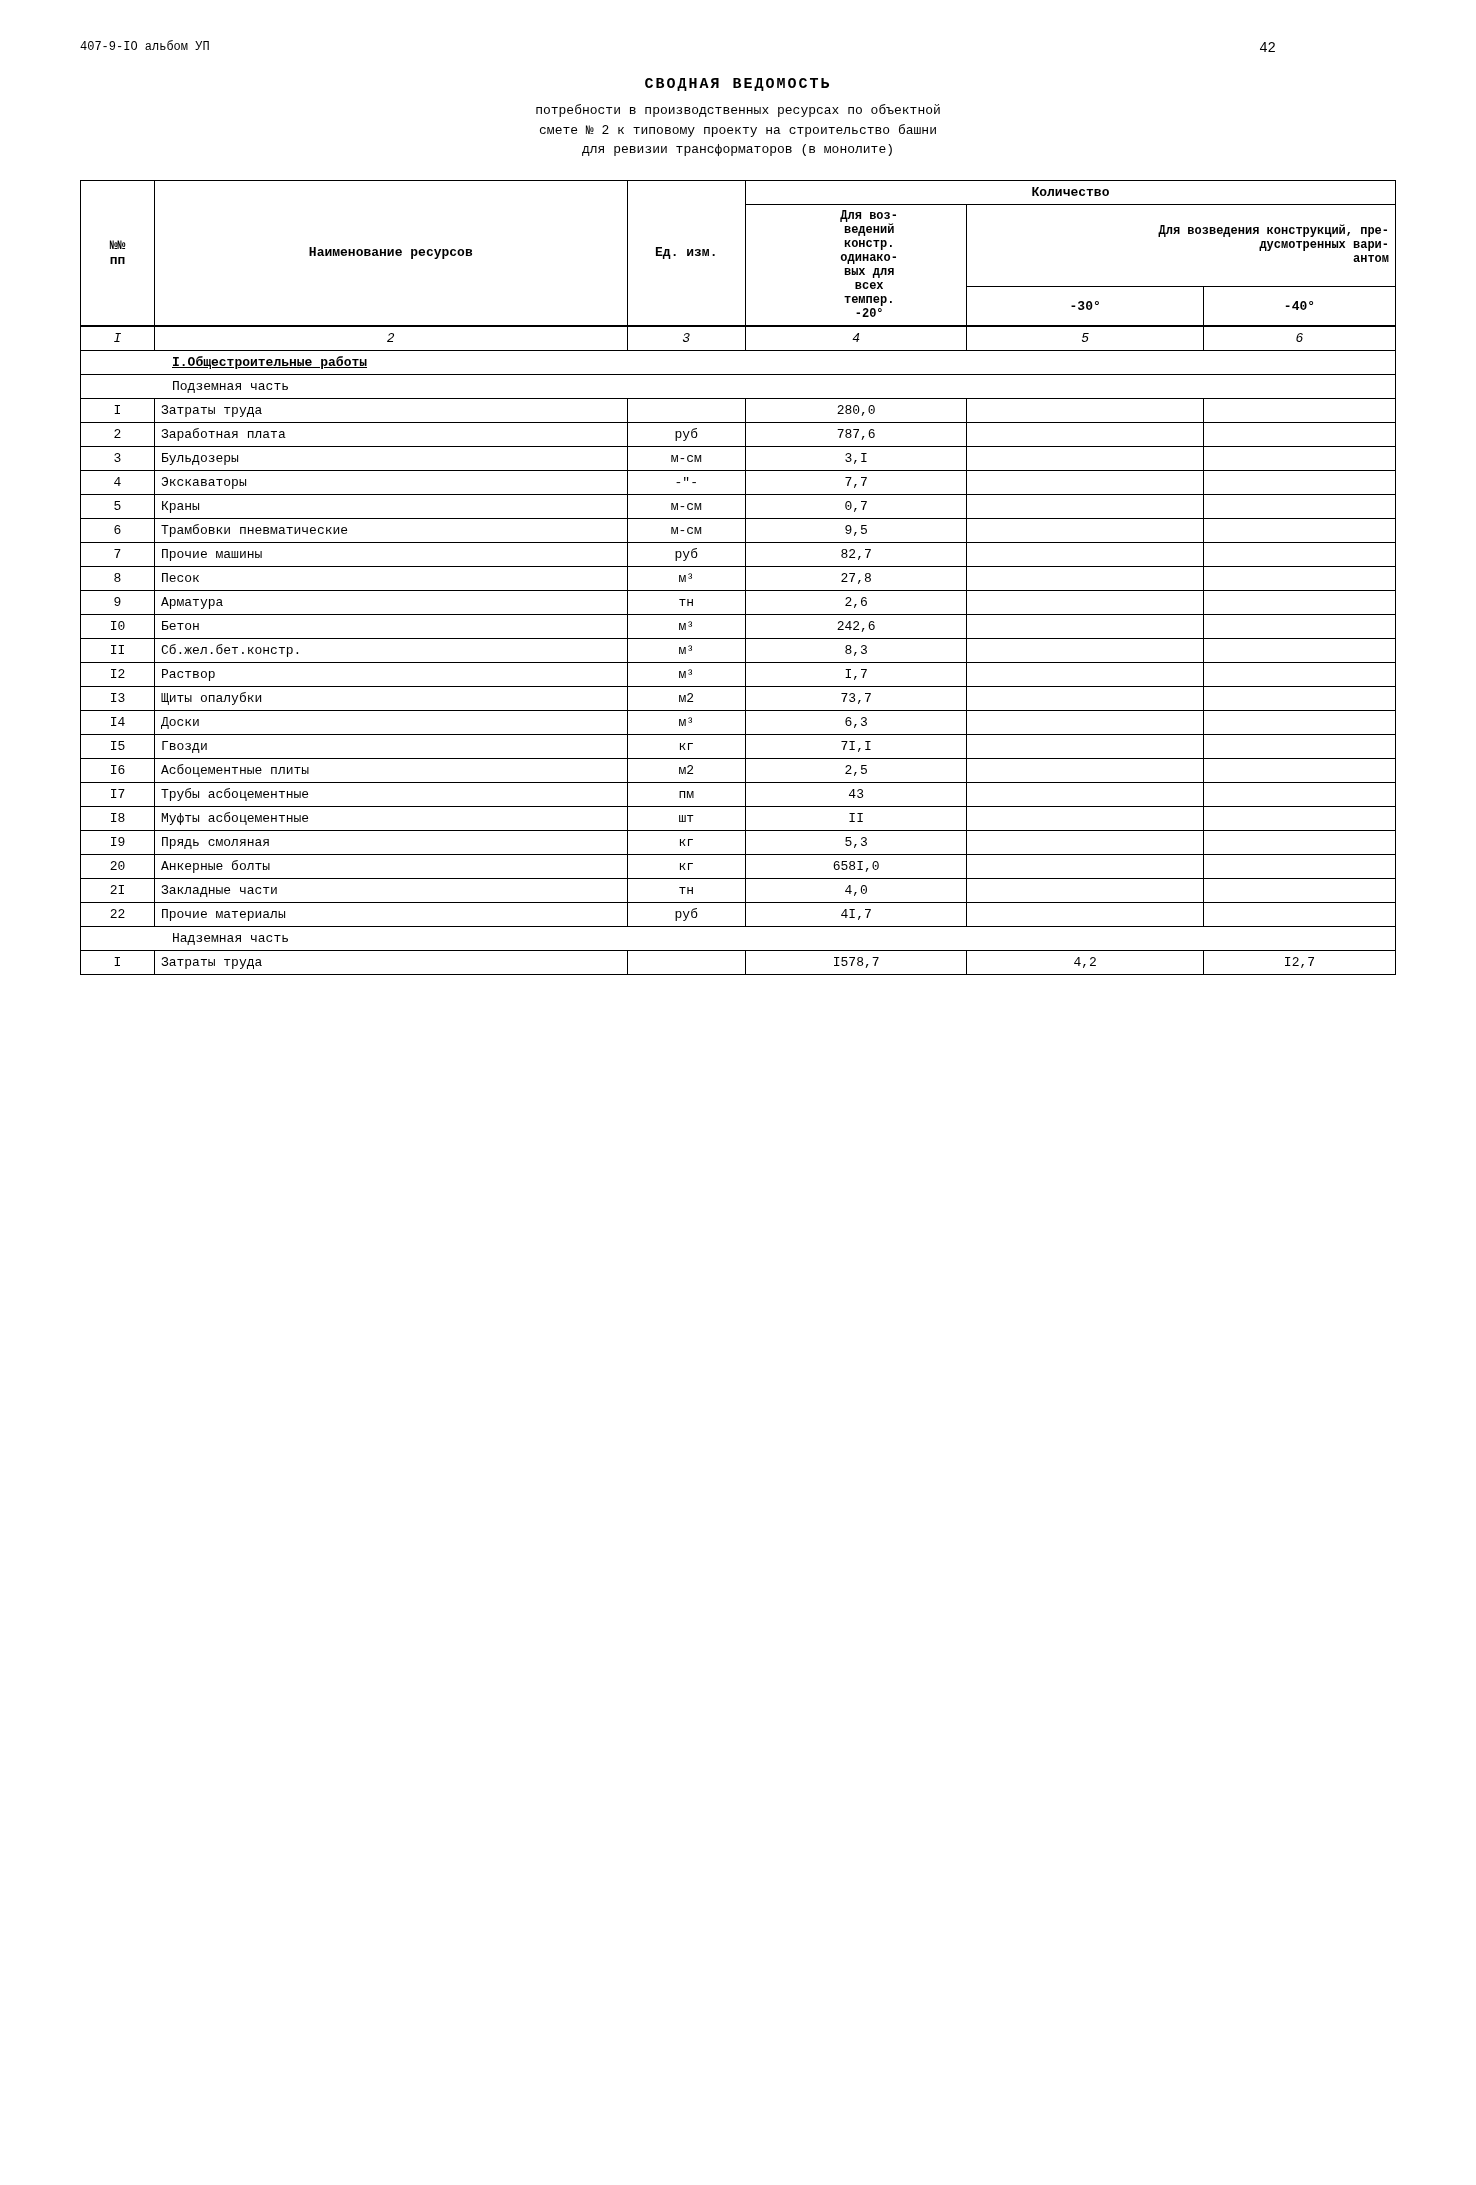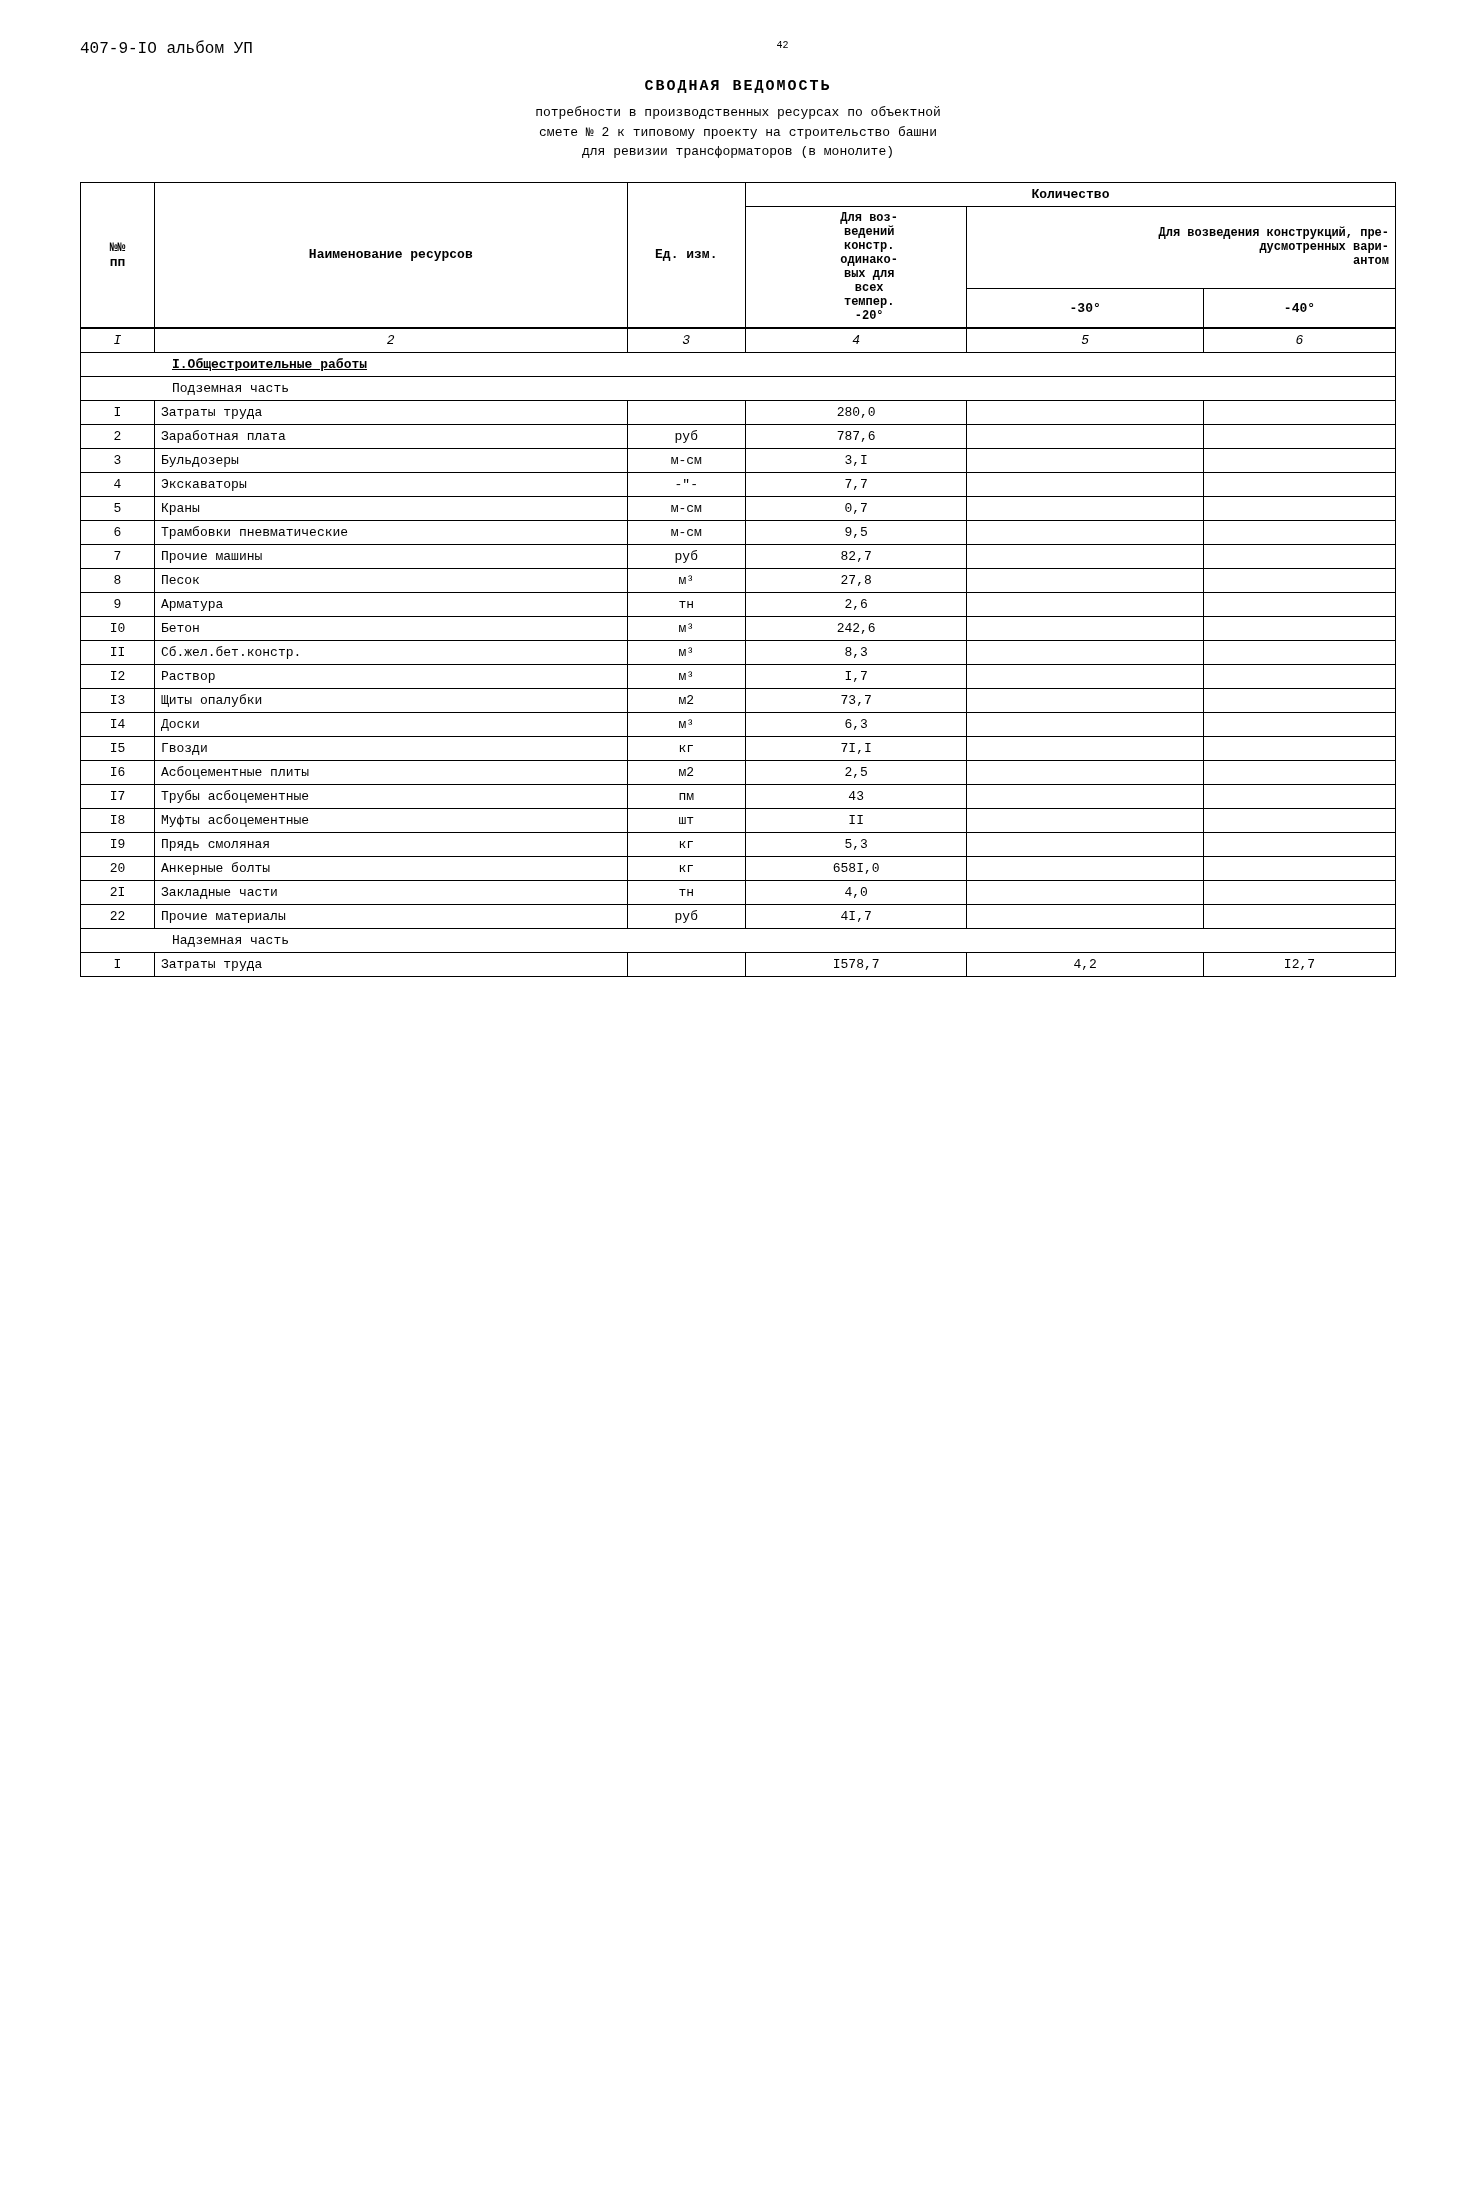"407-9-IO альбом УП" .doc-number { font-size: 16px -> 12px }
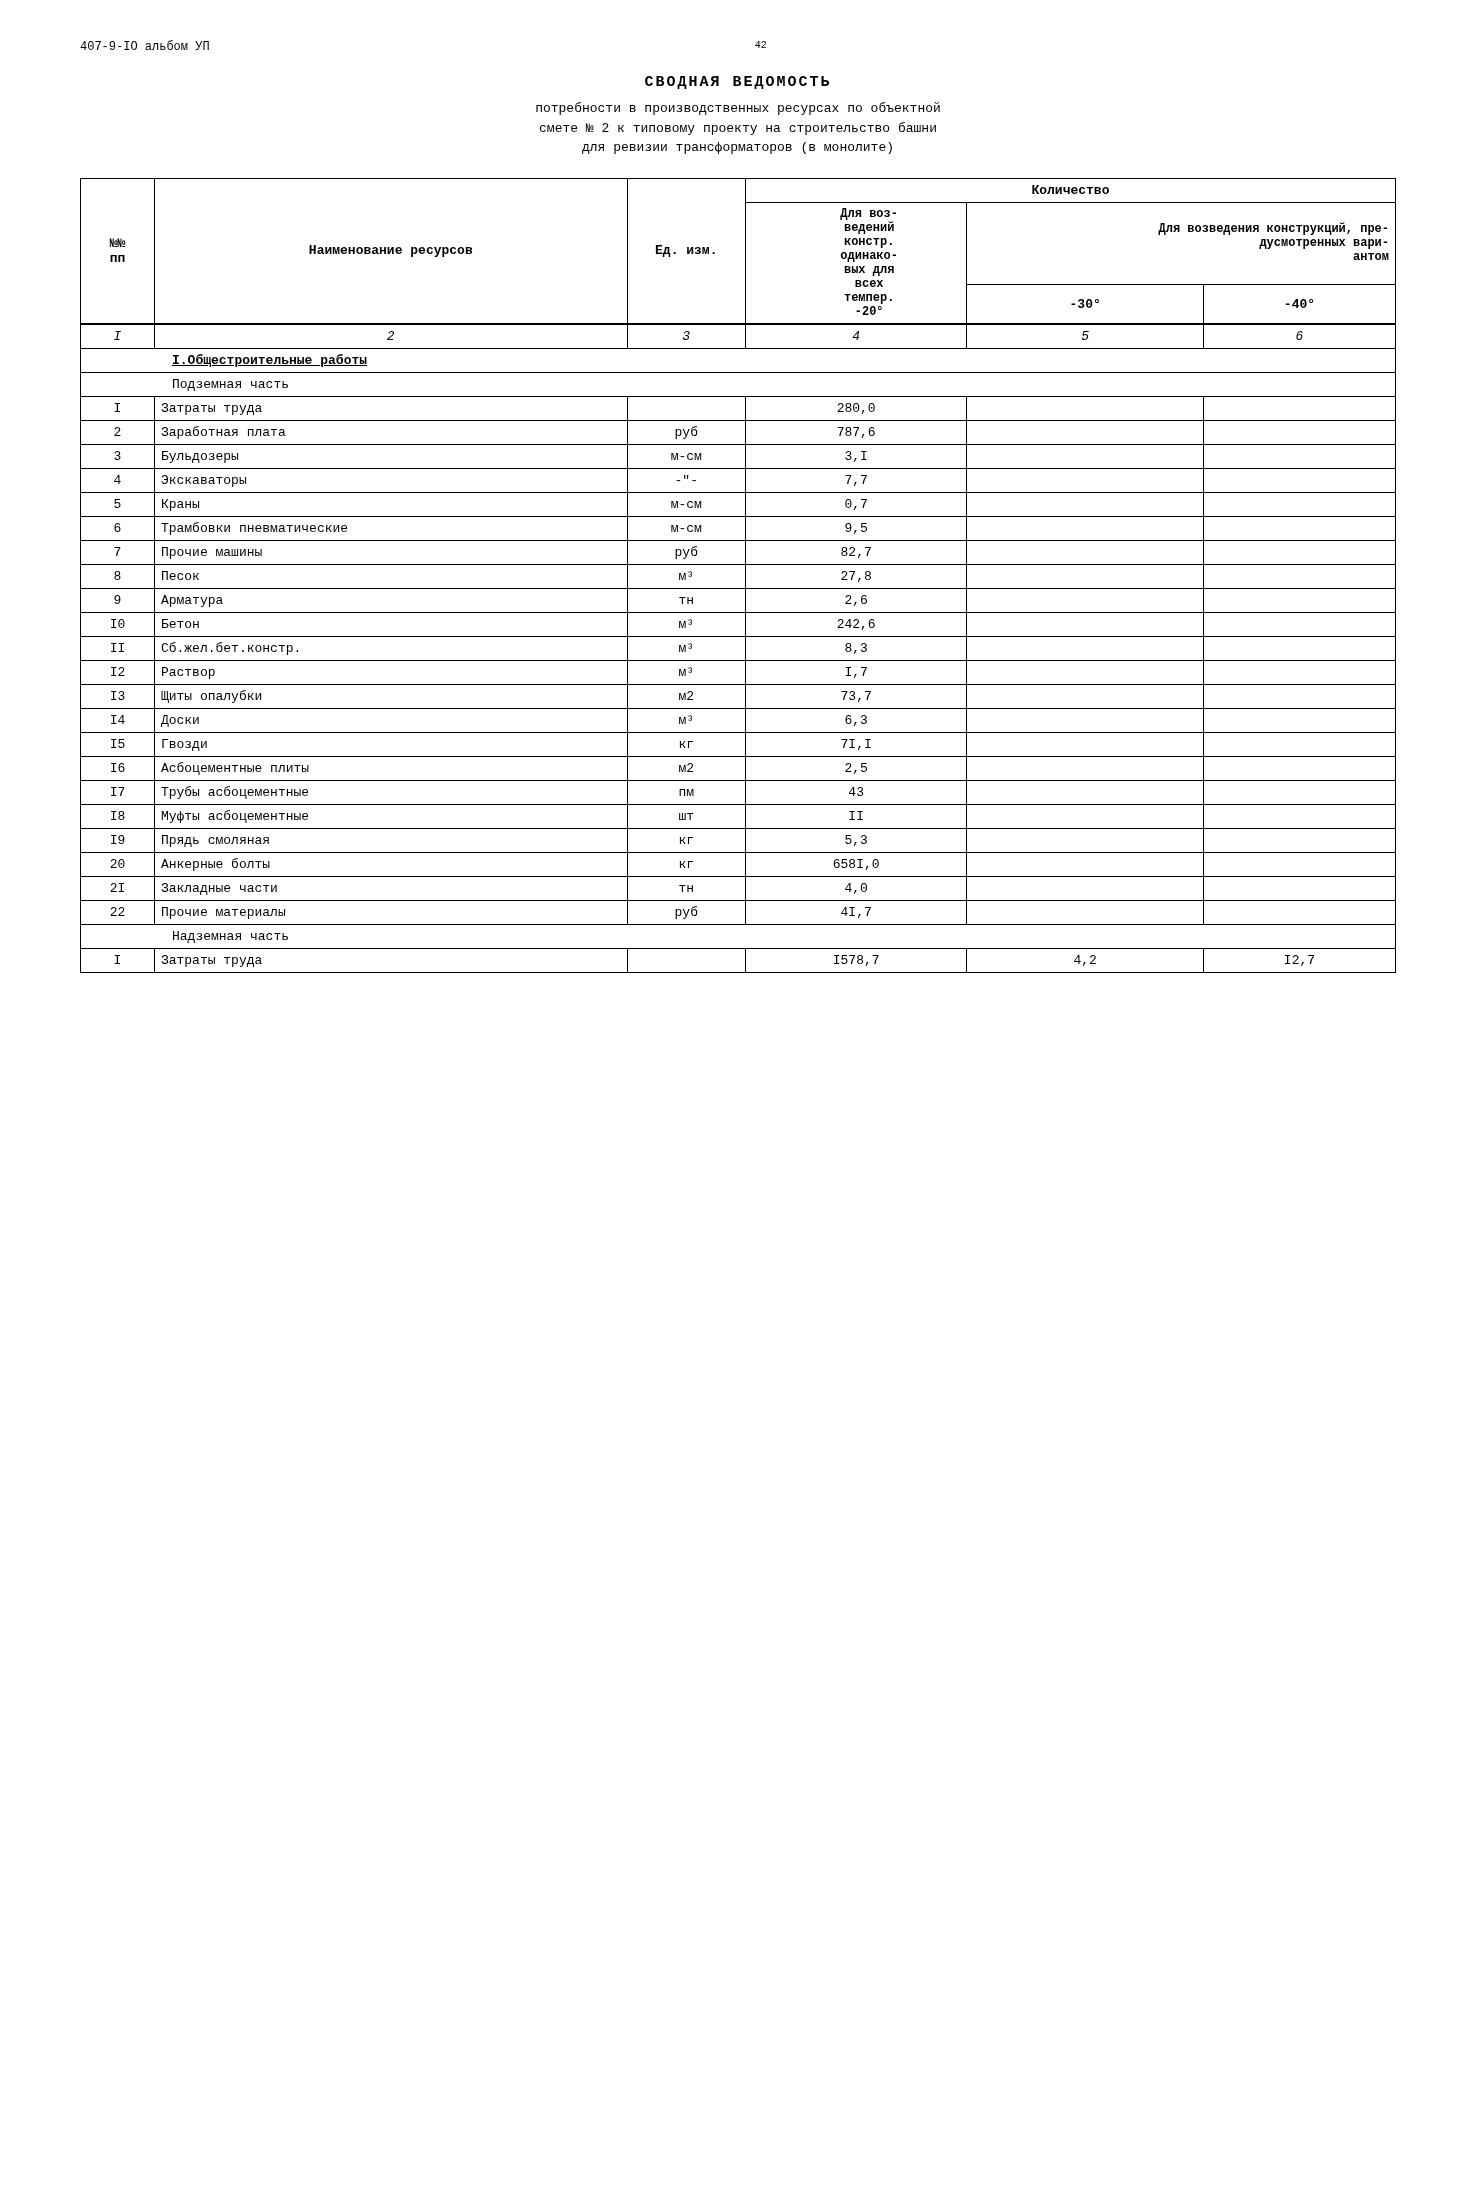"42" .page-number { font-size: 10px -> 14px; text-align: center -> right }
